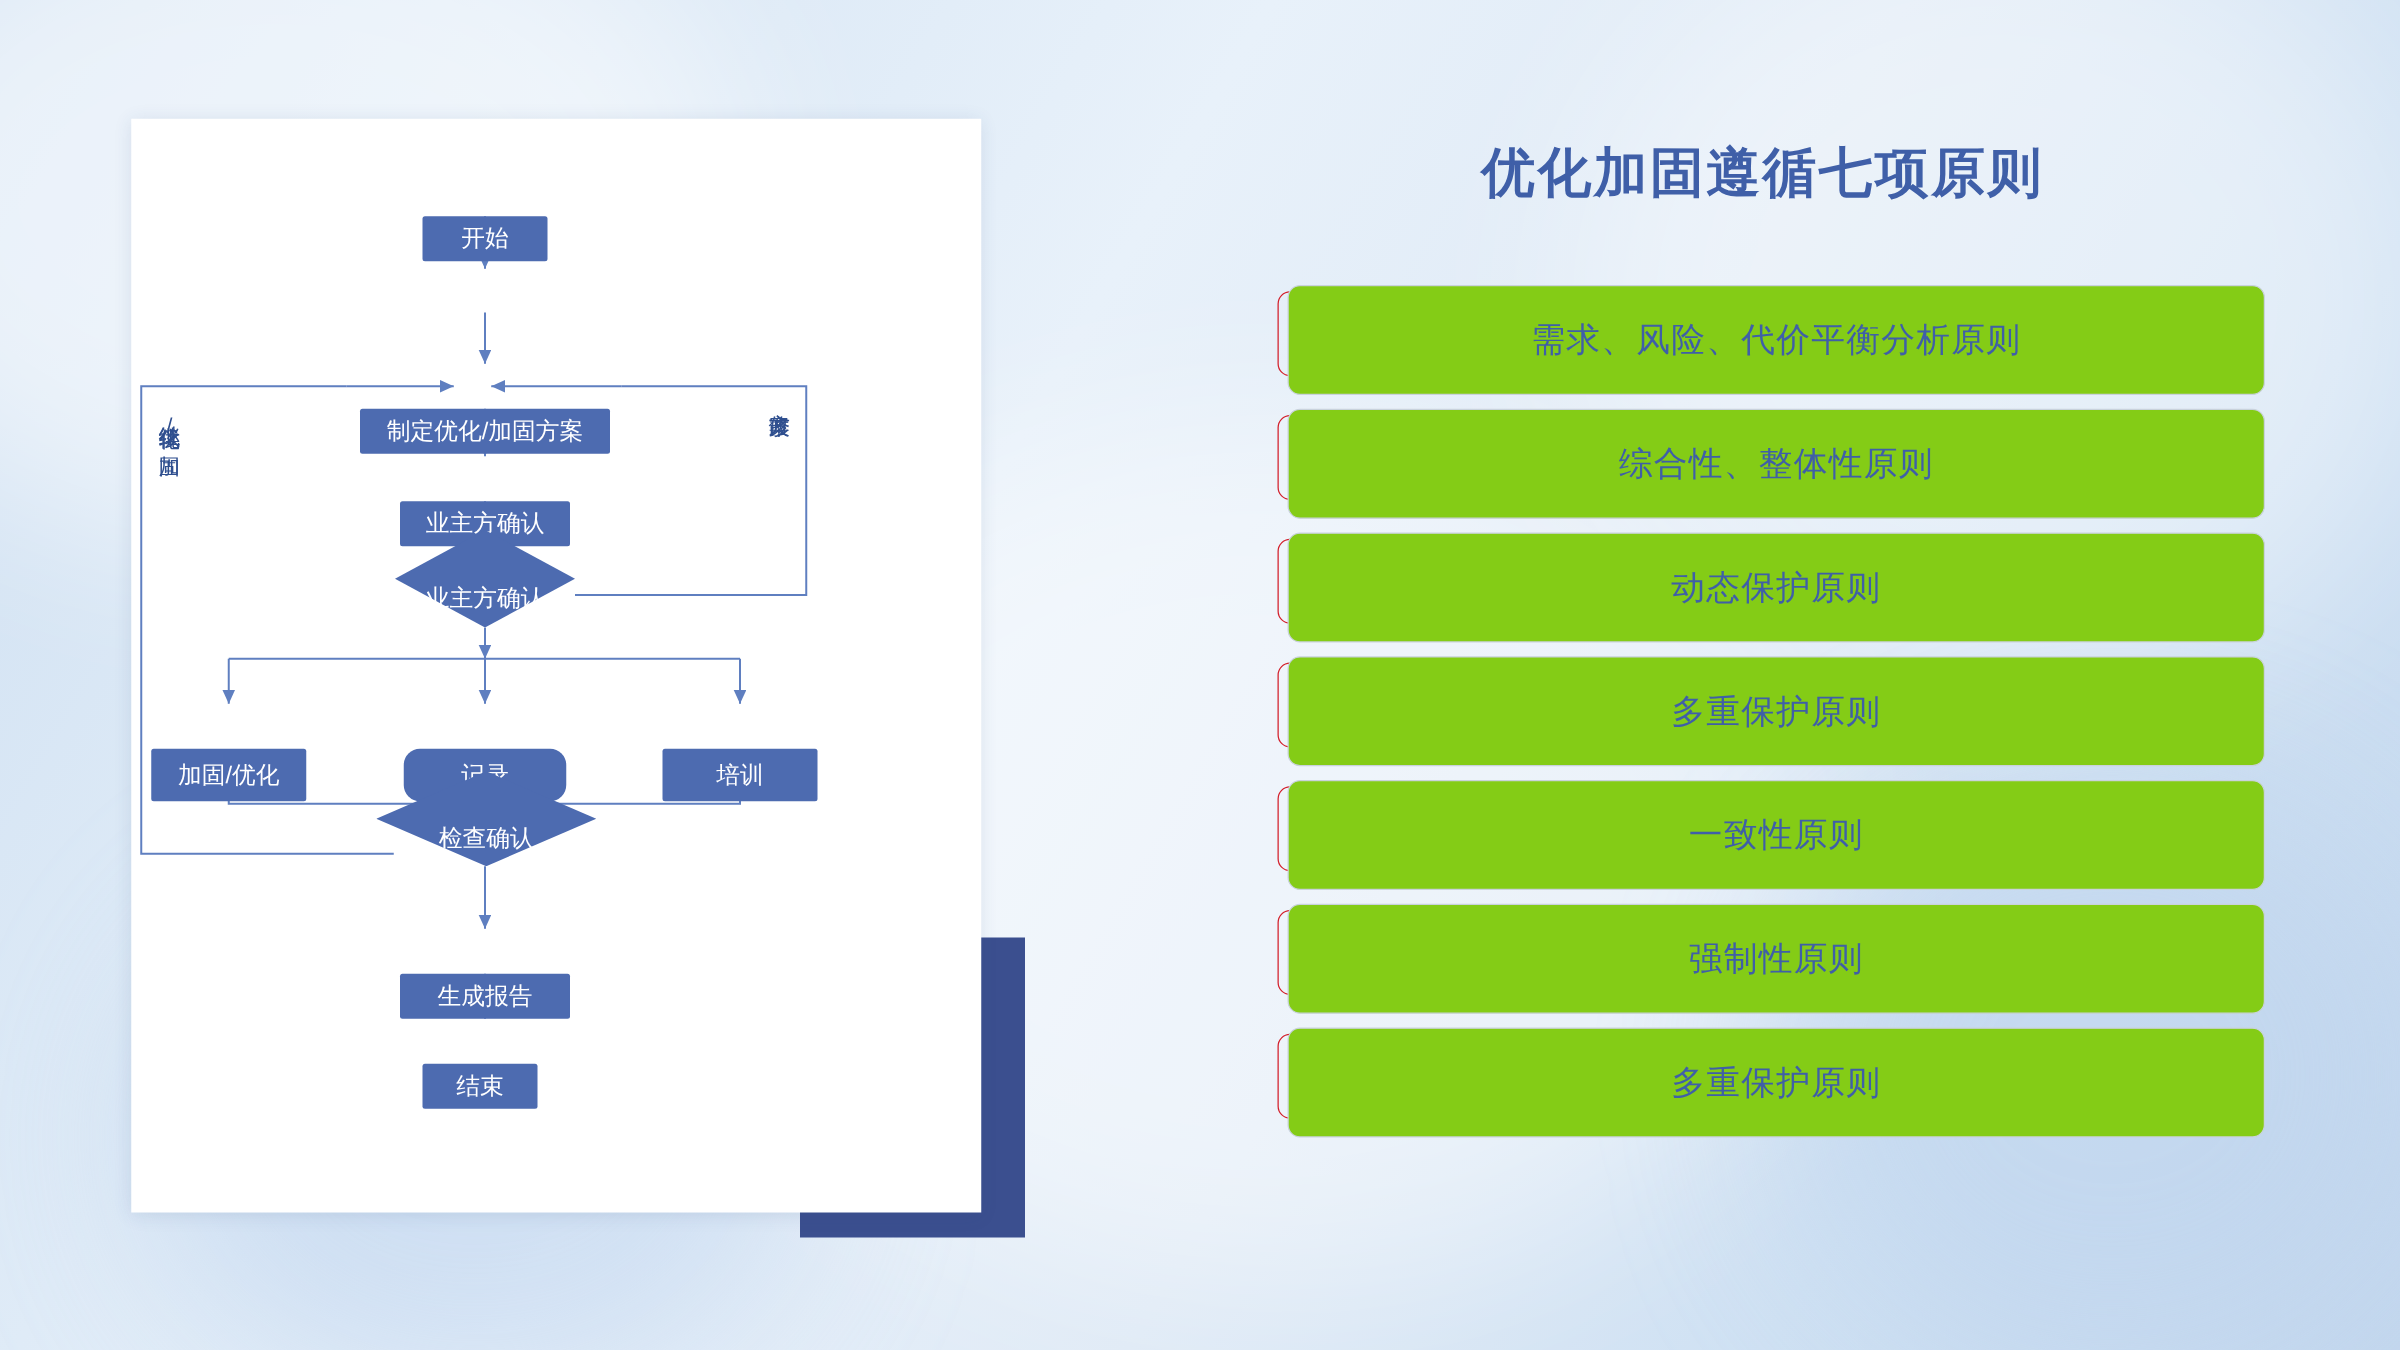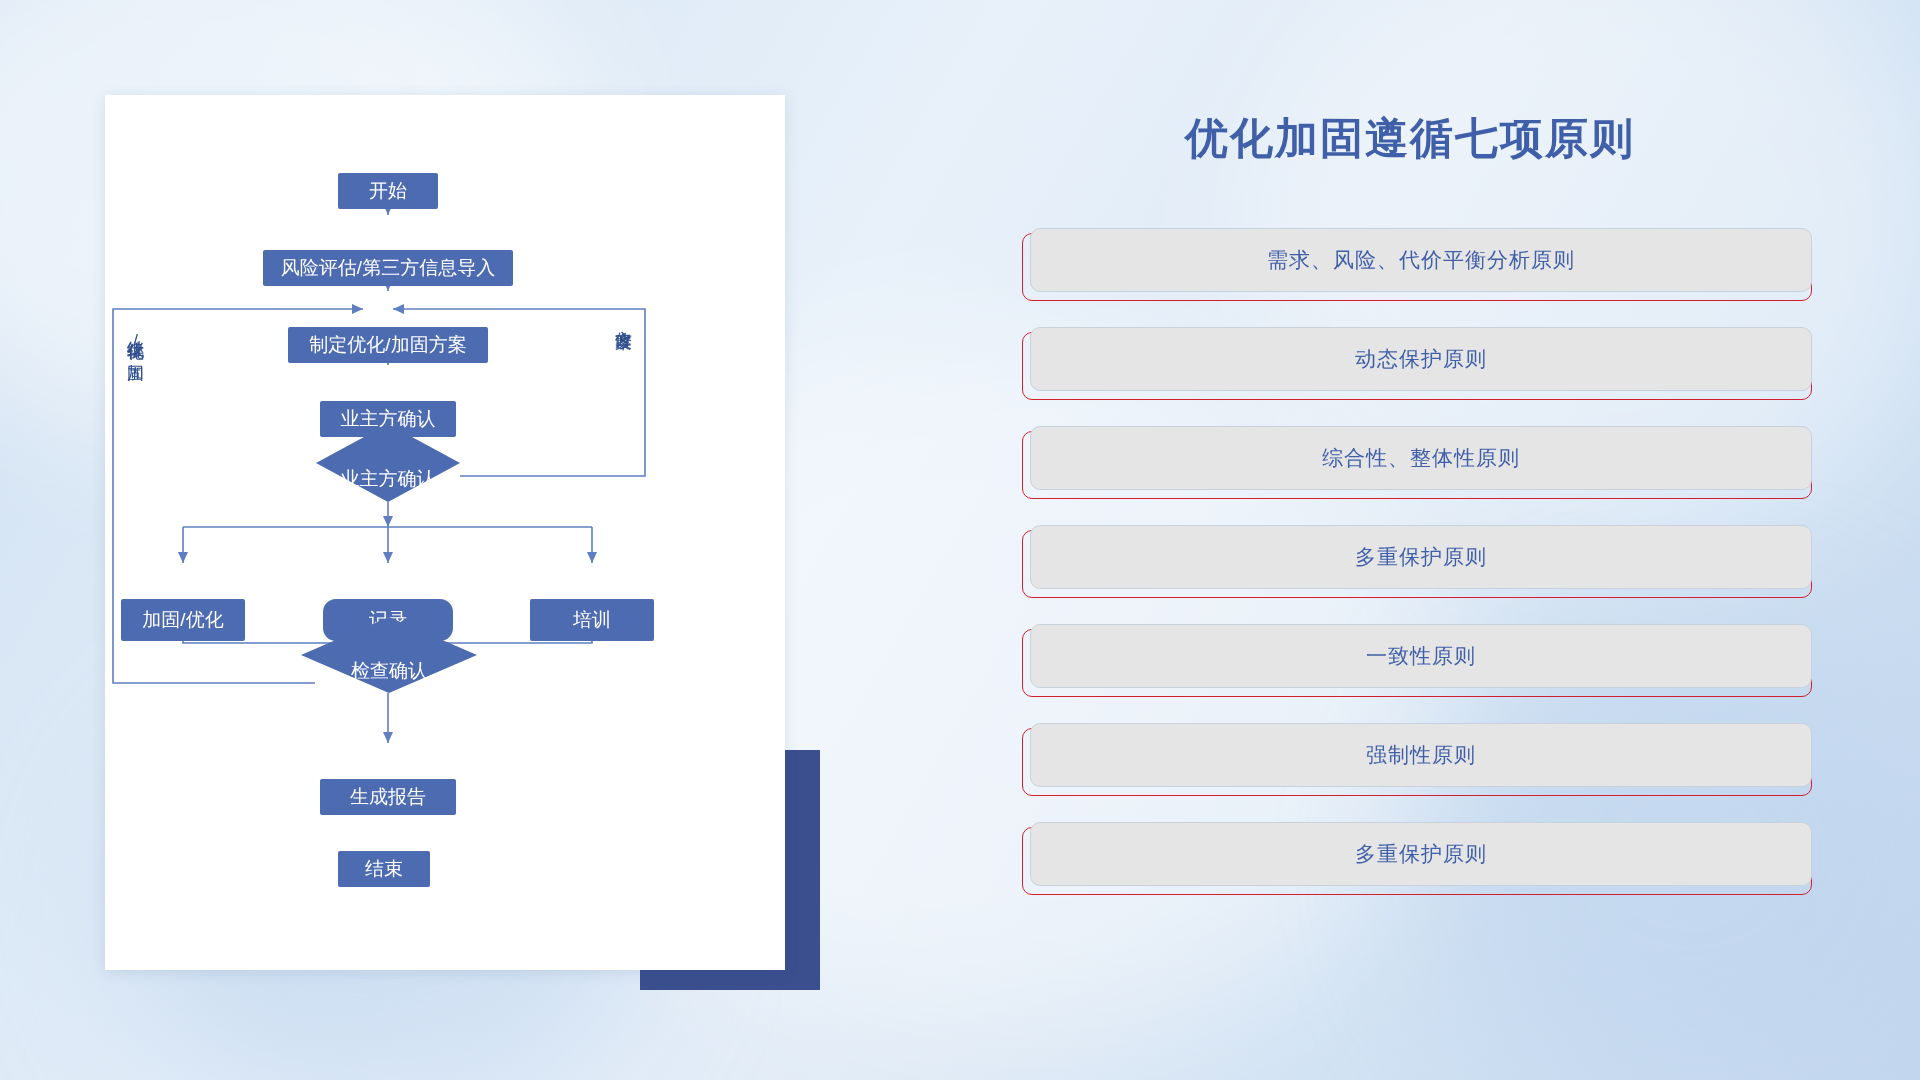"风险评估/第三方信息导入" div.node { html: <div>风险评估/第三方信息导入</div> -> none }
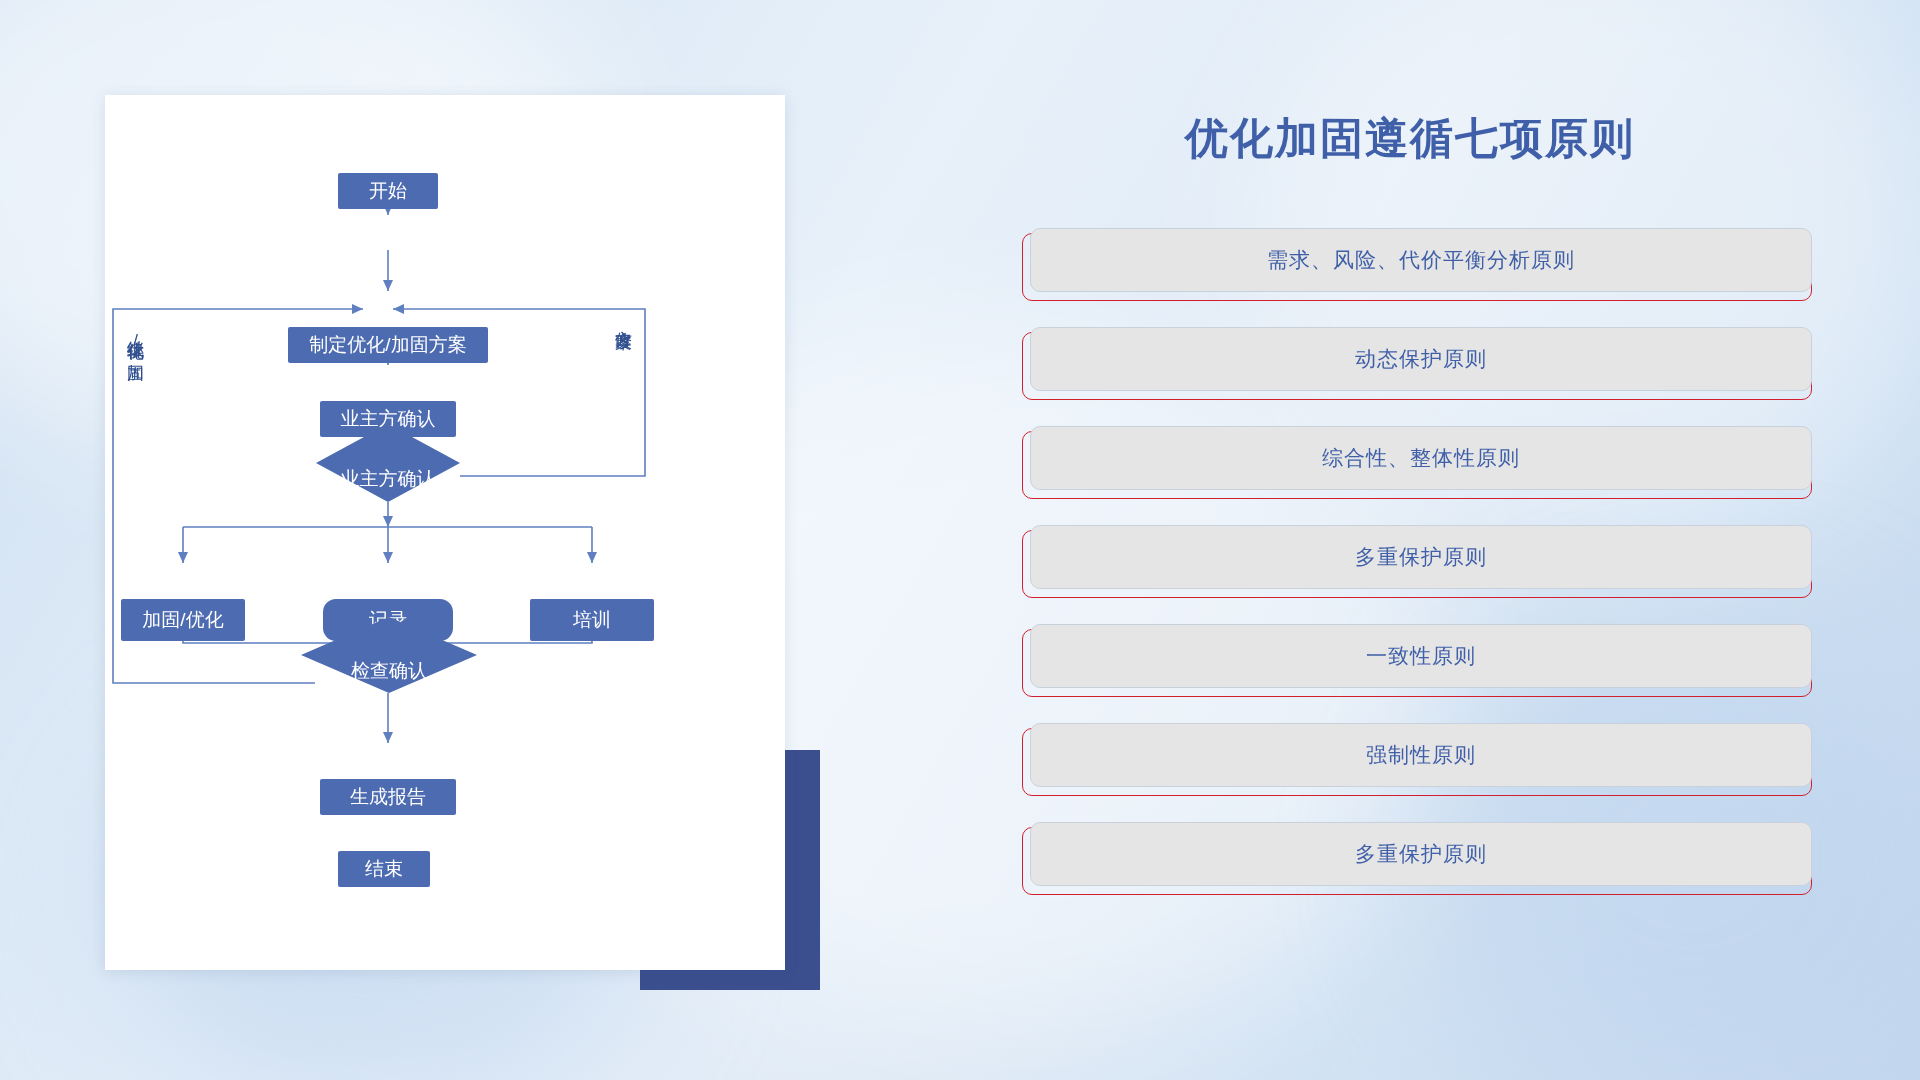"需求、风险、代价平衡分析原则" .principle .pill { background: #e5e5e5 -> #84cc16; font-size: 21px -> 27px; height: 64px -> 88px }
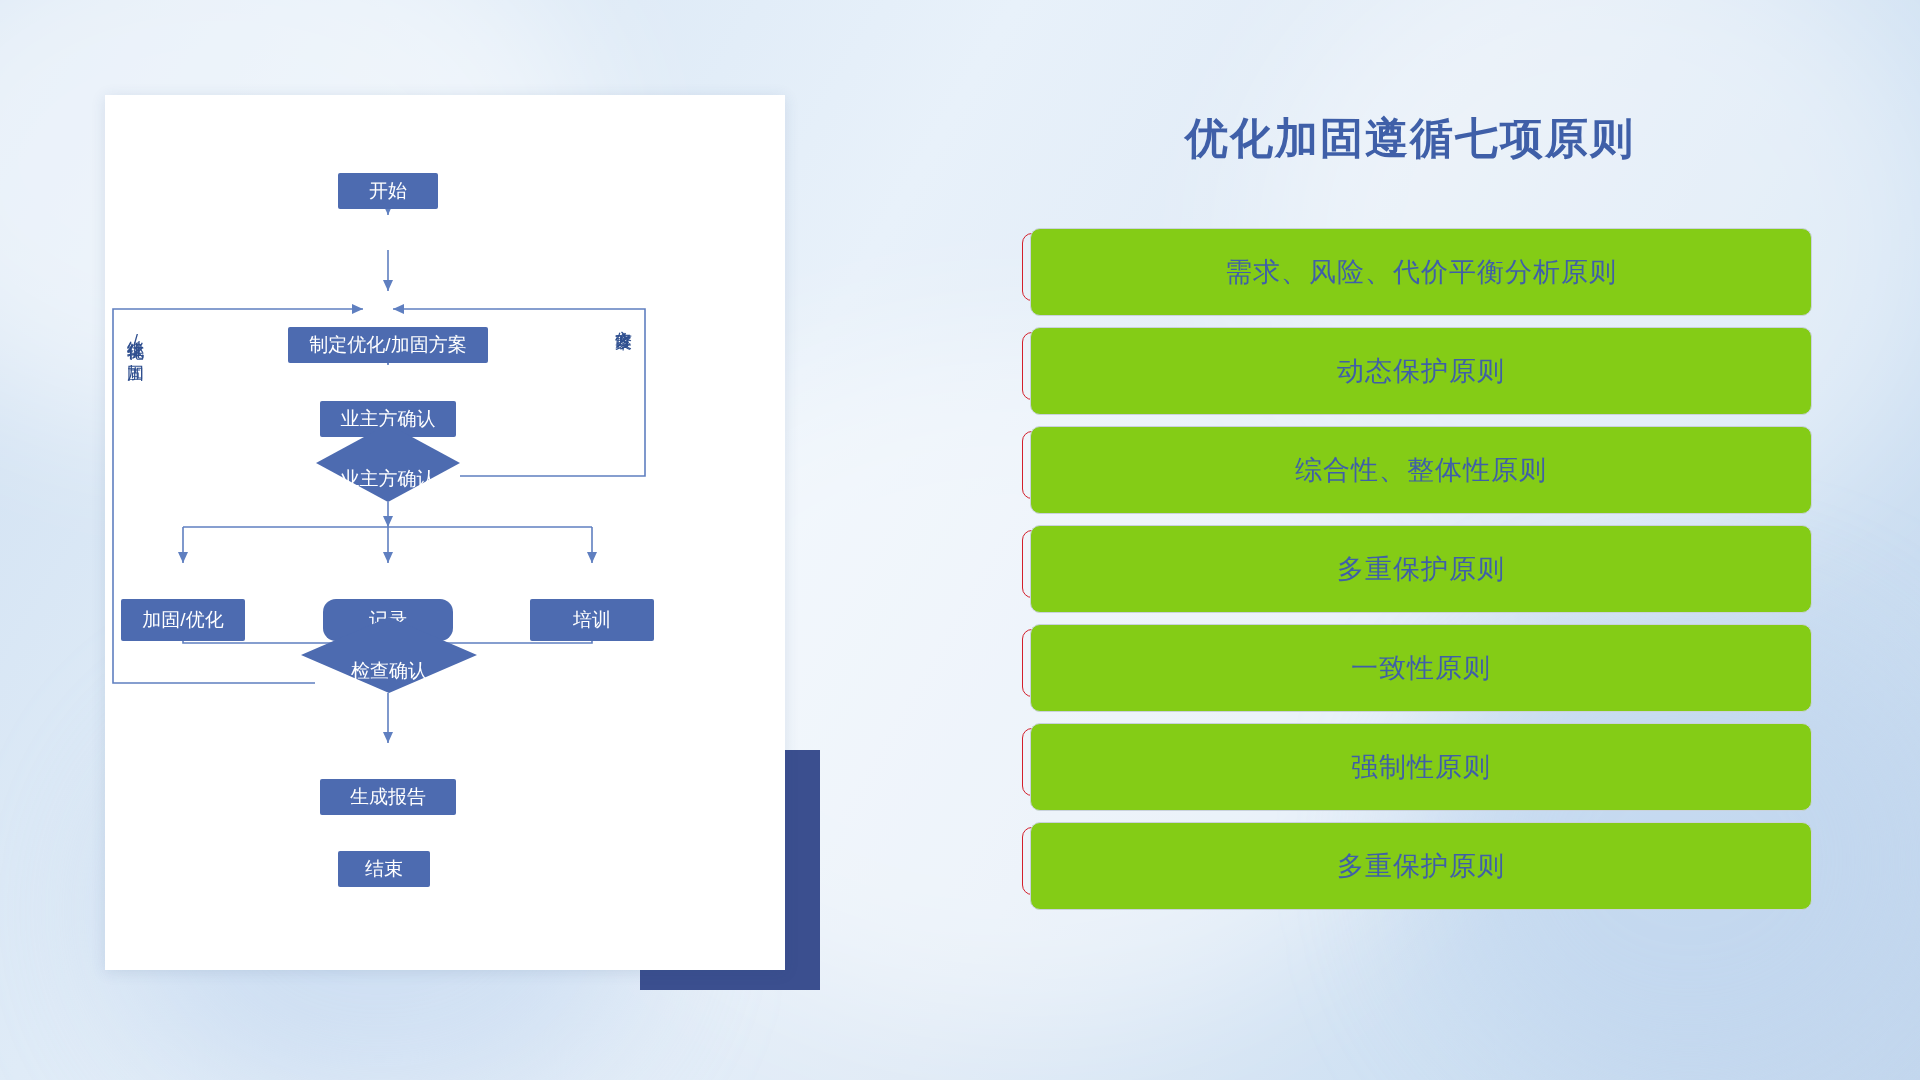"动态保护原则" div.principle { order: before "综合性、整体性原则" -> after "综合性、整体性原则" }
